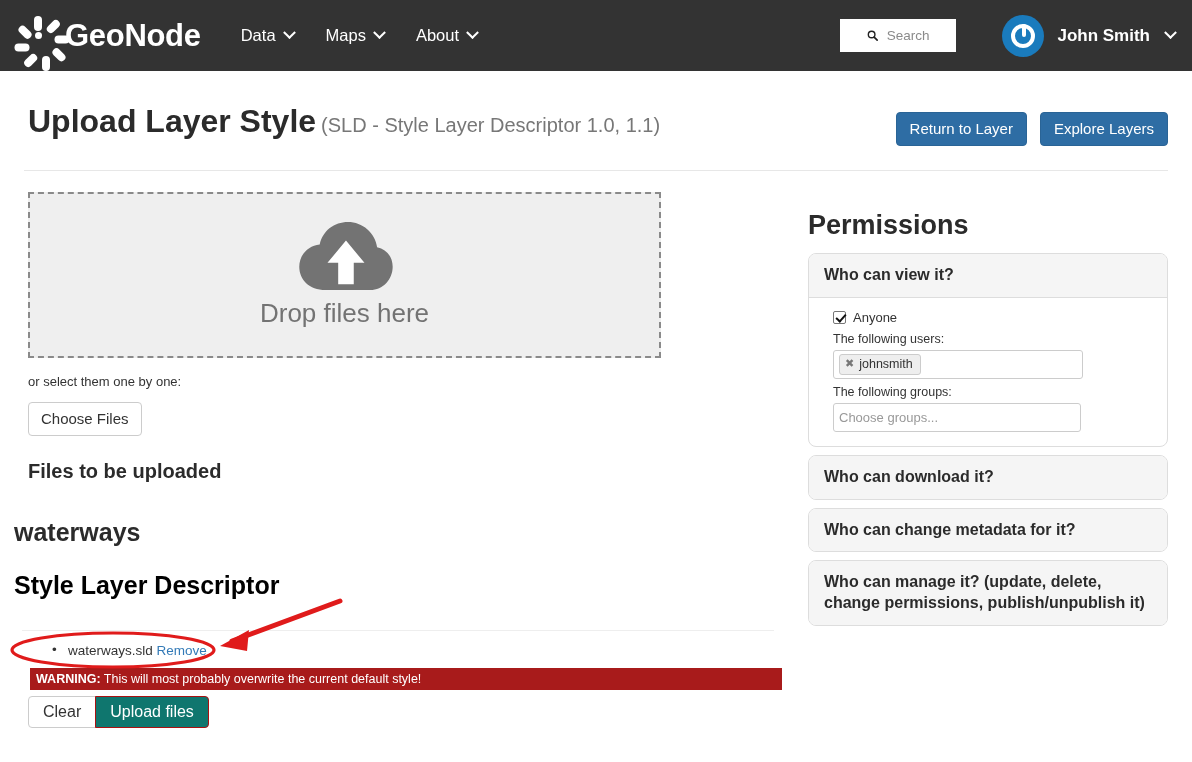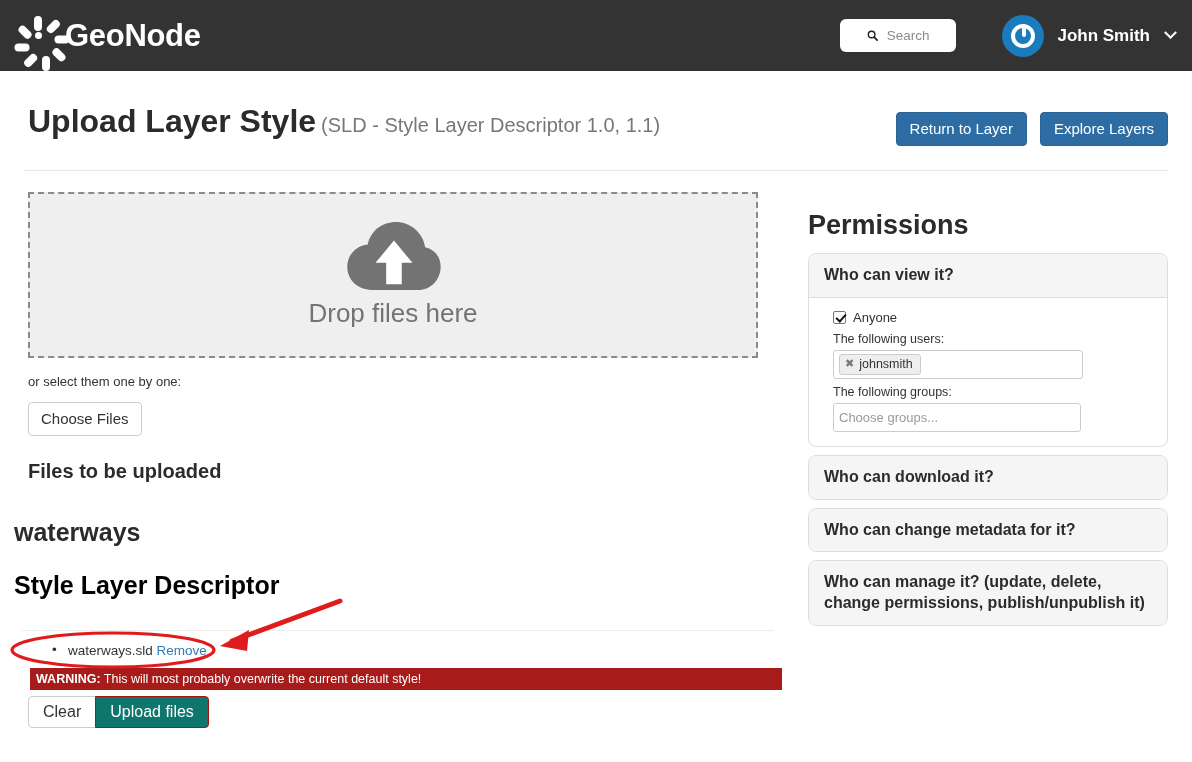"Data" div.nav-links { html: none -> <div> <a> <span>Data</span> <span></span> </a> <a> <span>Maps</span> <span></span> </a> <a> <span>About</span> <span></span> </a> </div> }
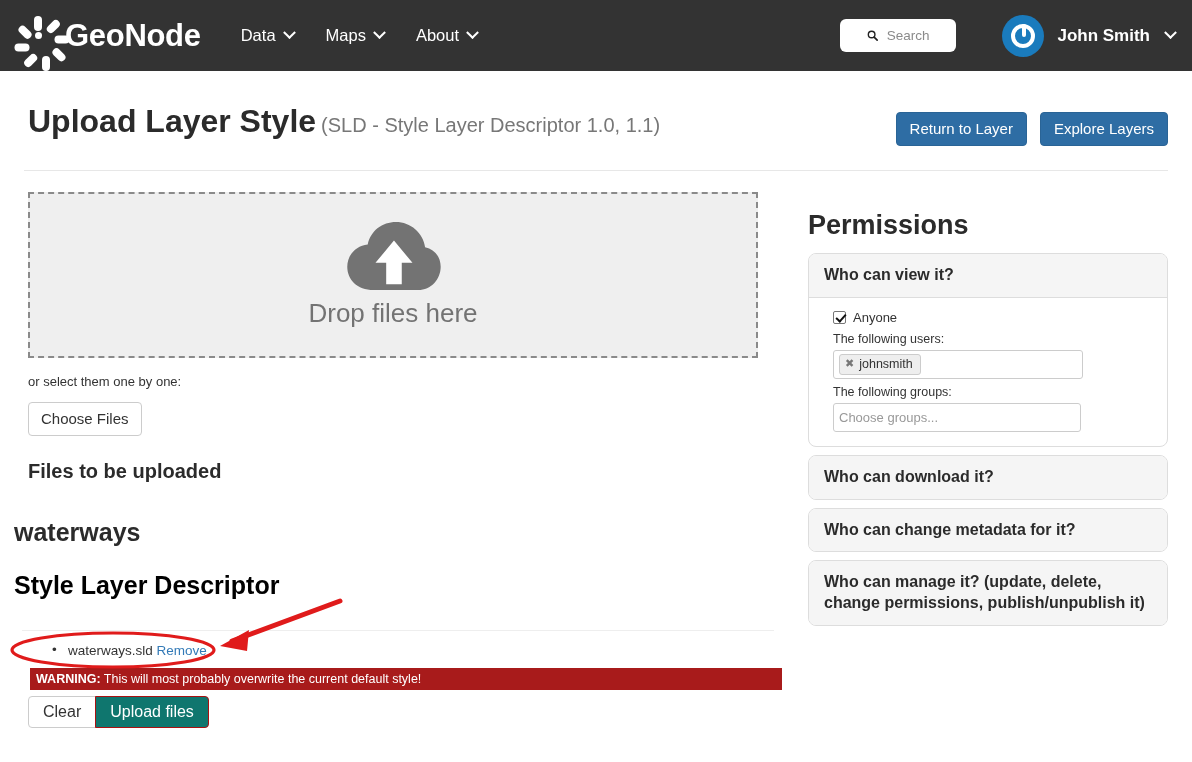"Search" .searchbox { border-radius: 6px -> 0 }
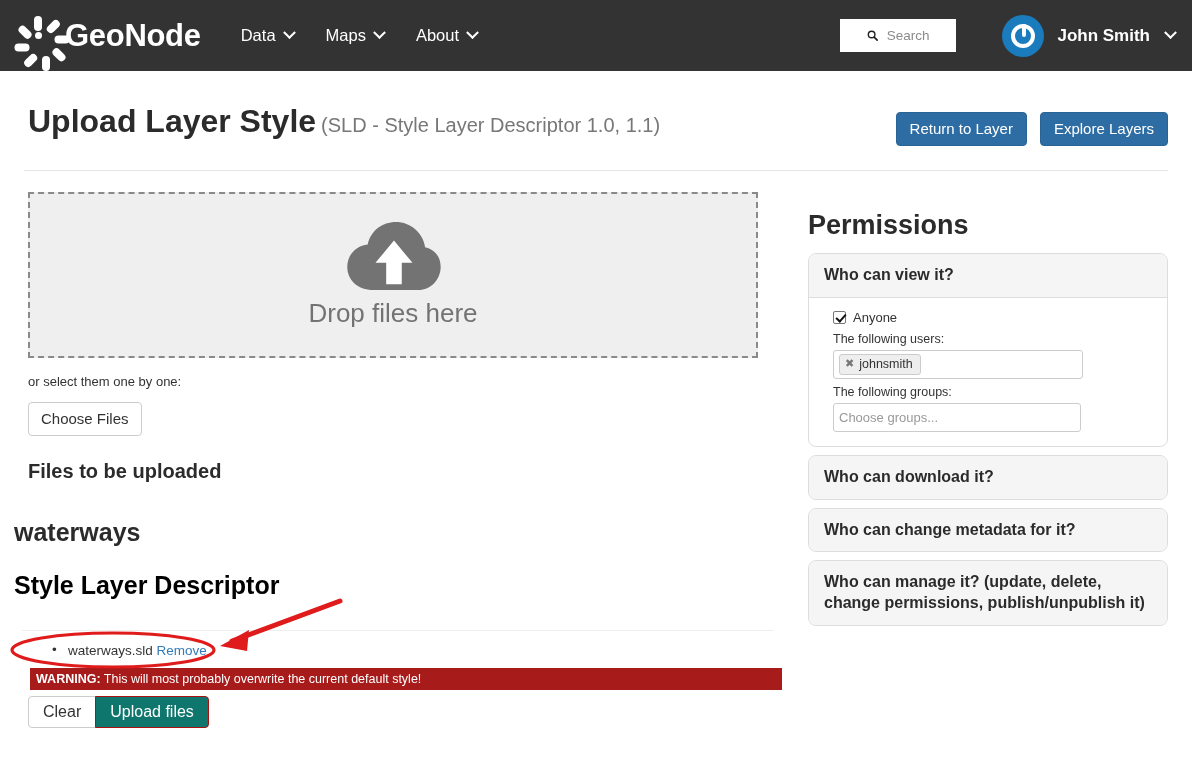"Drop files here" .dropzone { width: 730px -> 633px }
